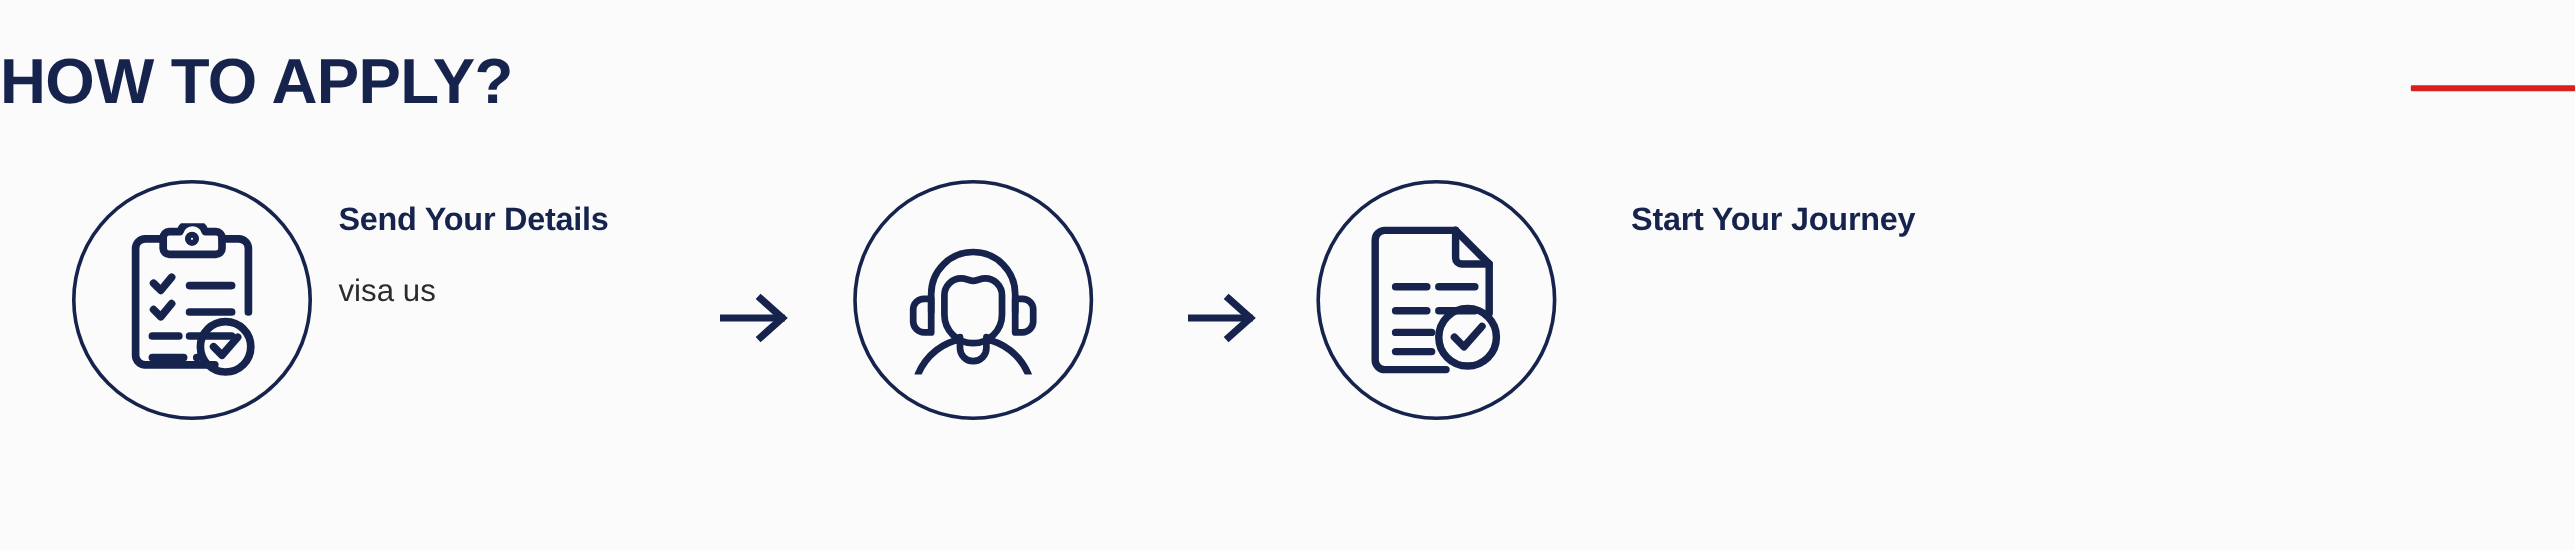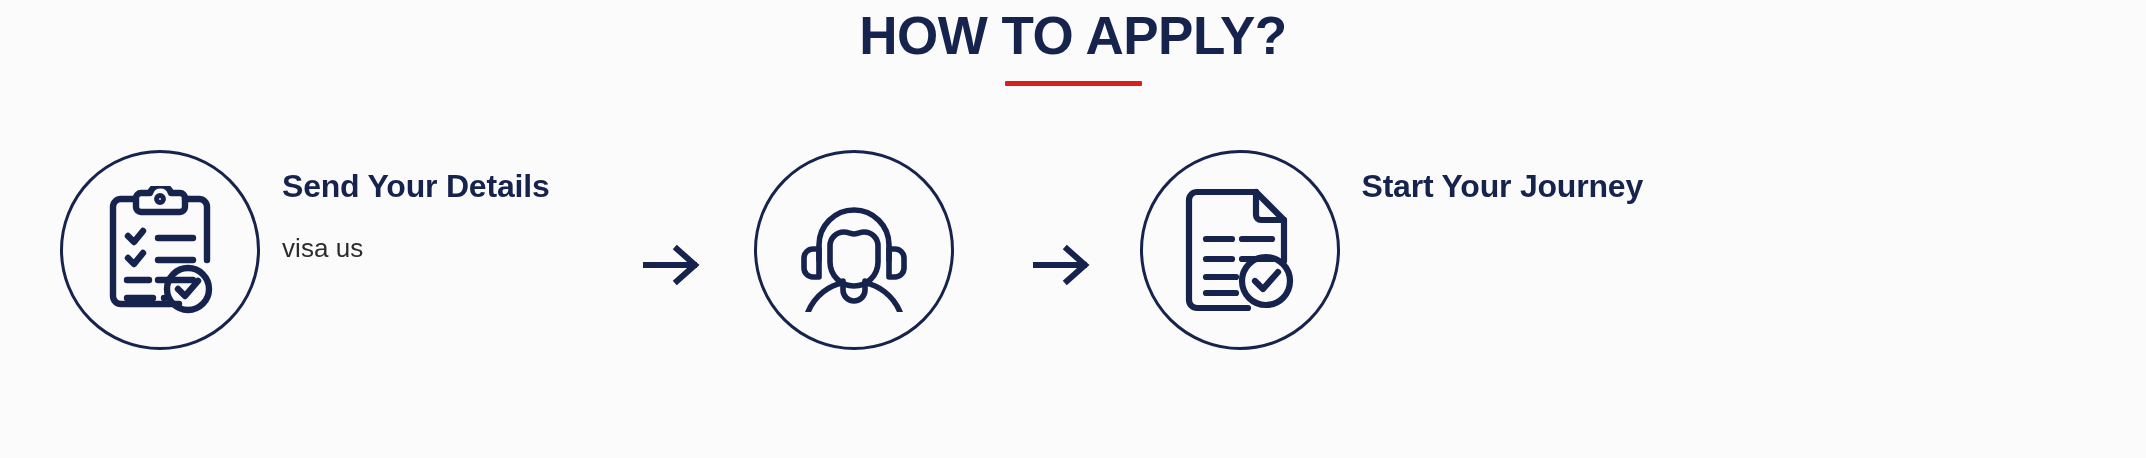"HOW TO APPLY?" .header { flex-direction: column -> row; justify-content: flex-start -> space-between }
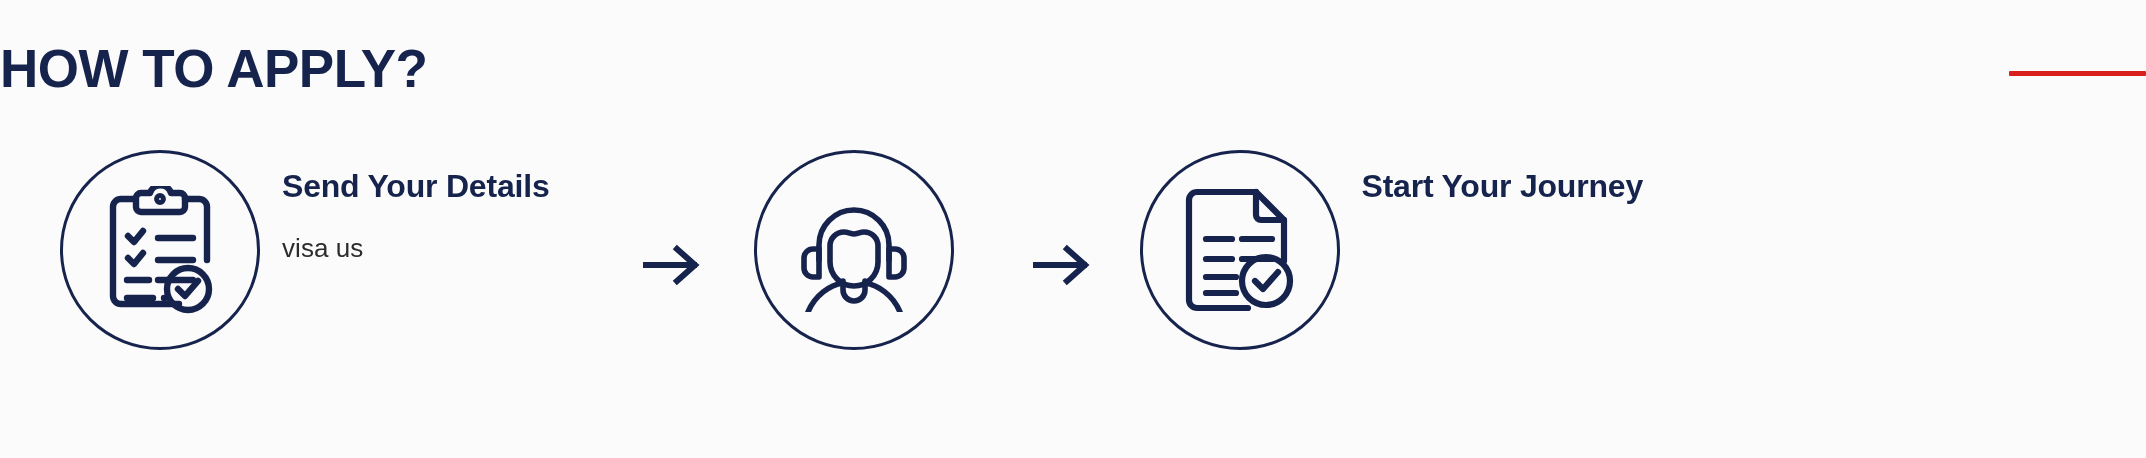"Send Your Details" .step-title { font-size: 32px -> 27px }
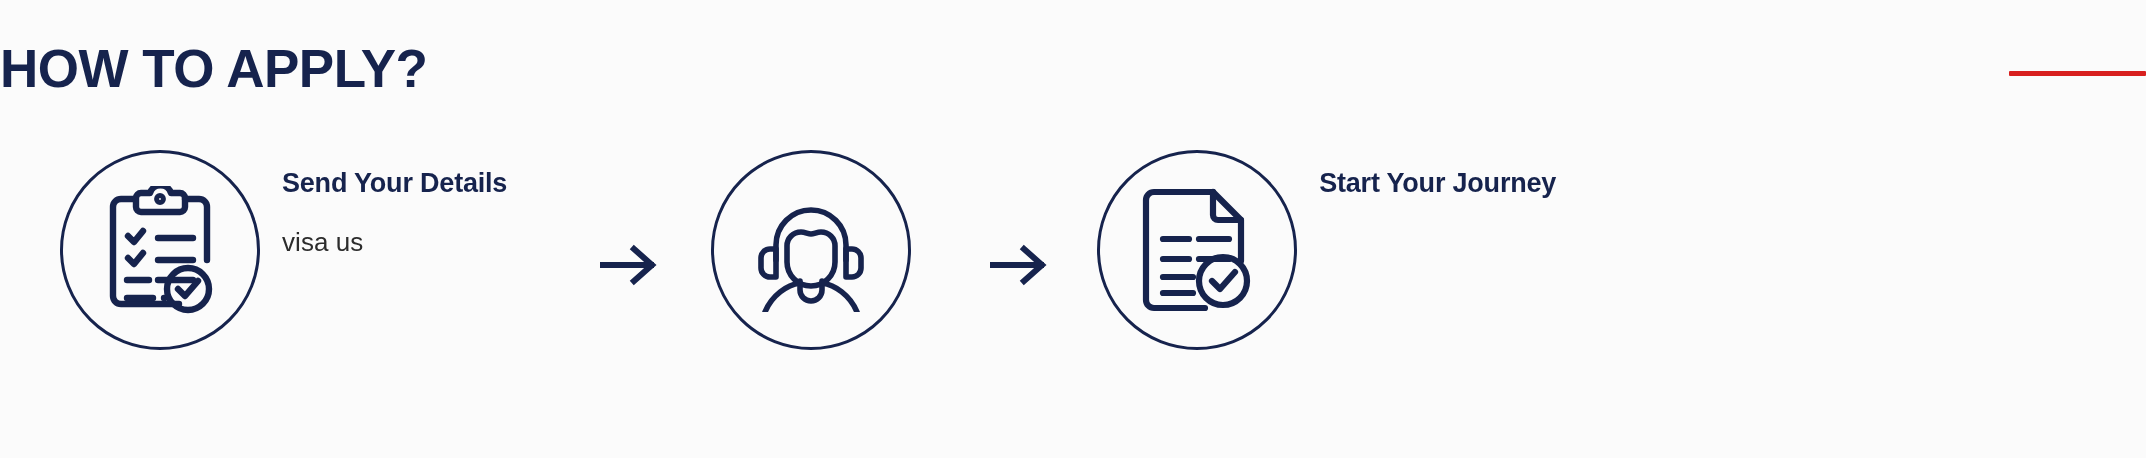"Start Your Journey" .step-3 { gap: none -> 40px }
